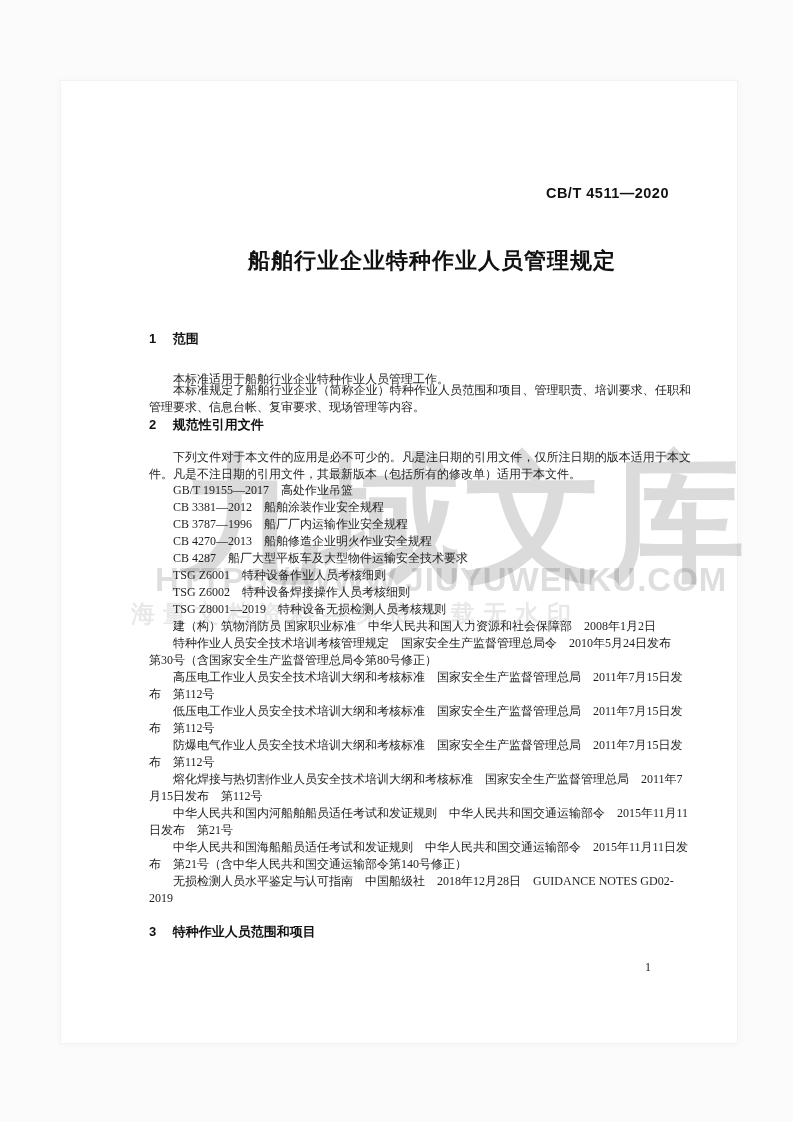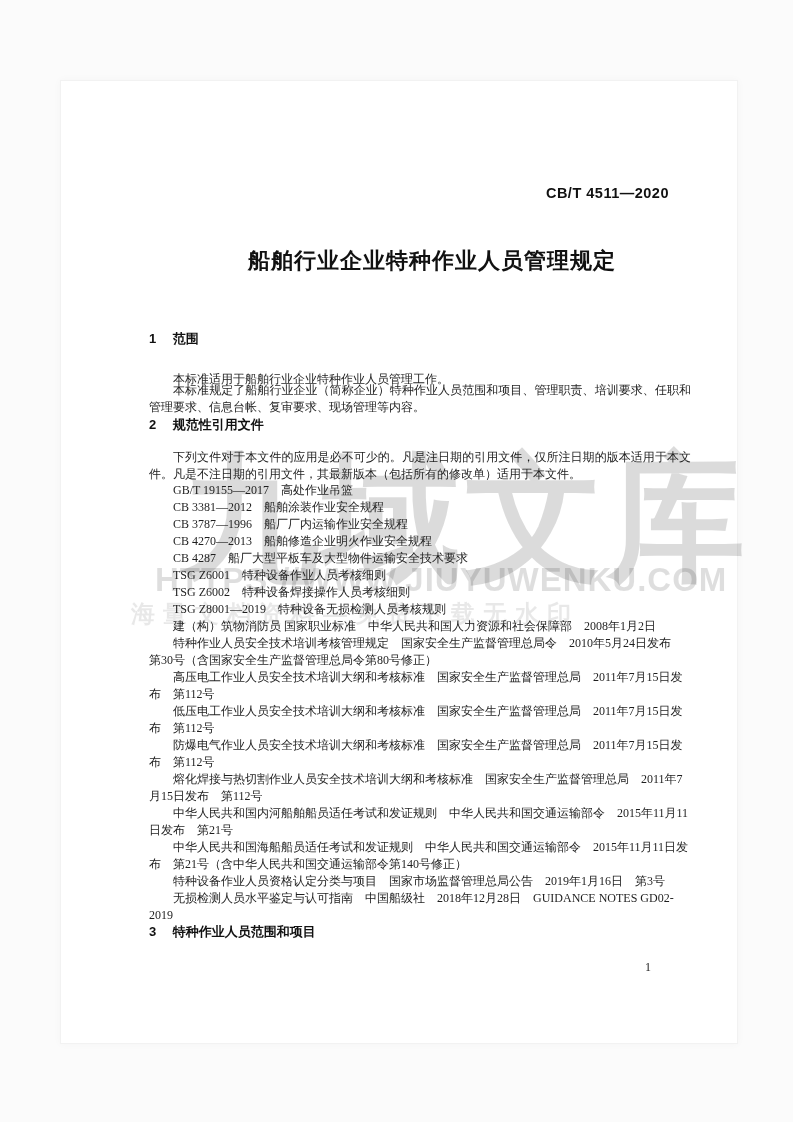"特种设备作业人员资格认定分类与项目 国家市场监督管理总局公告" p { html: <p>特种设备作业人员资格认定分类与项目 国家市场监督管理总局公告 2019年1月16日 第3号</p> -> none }
